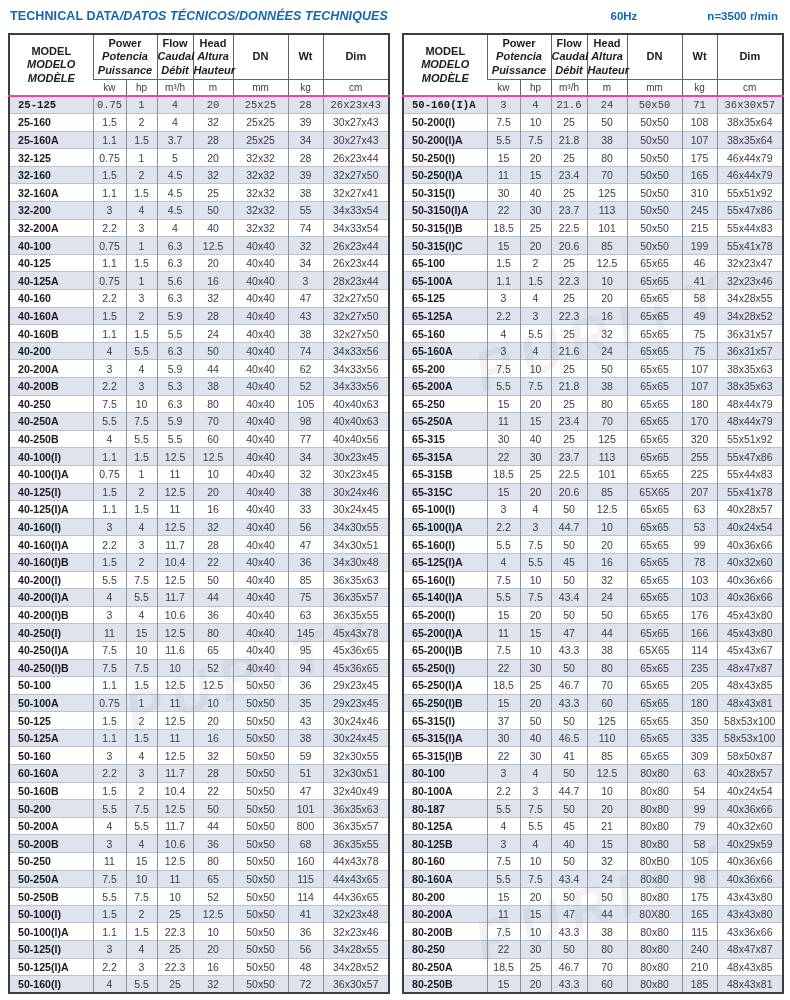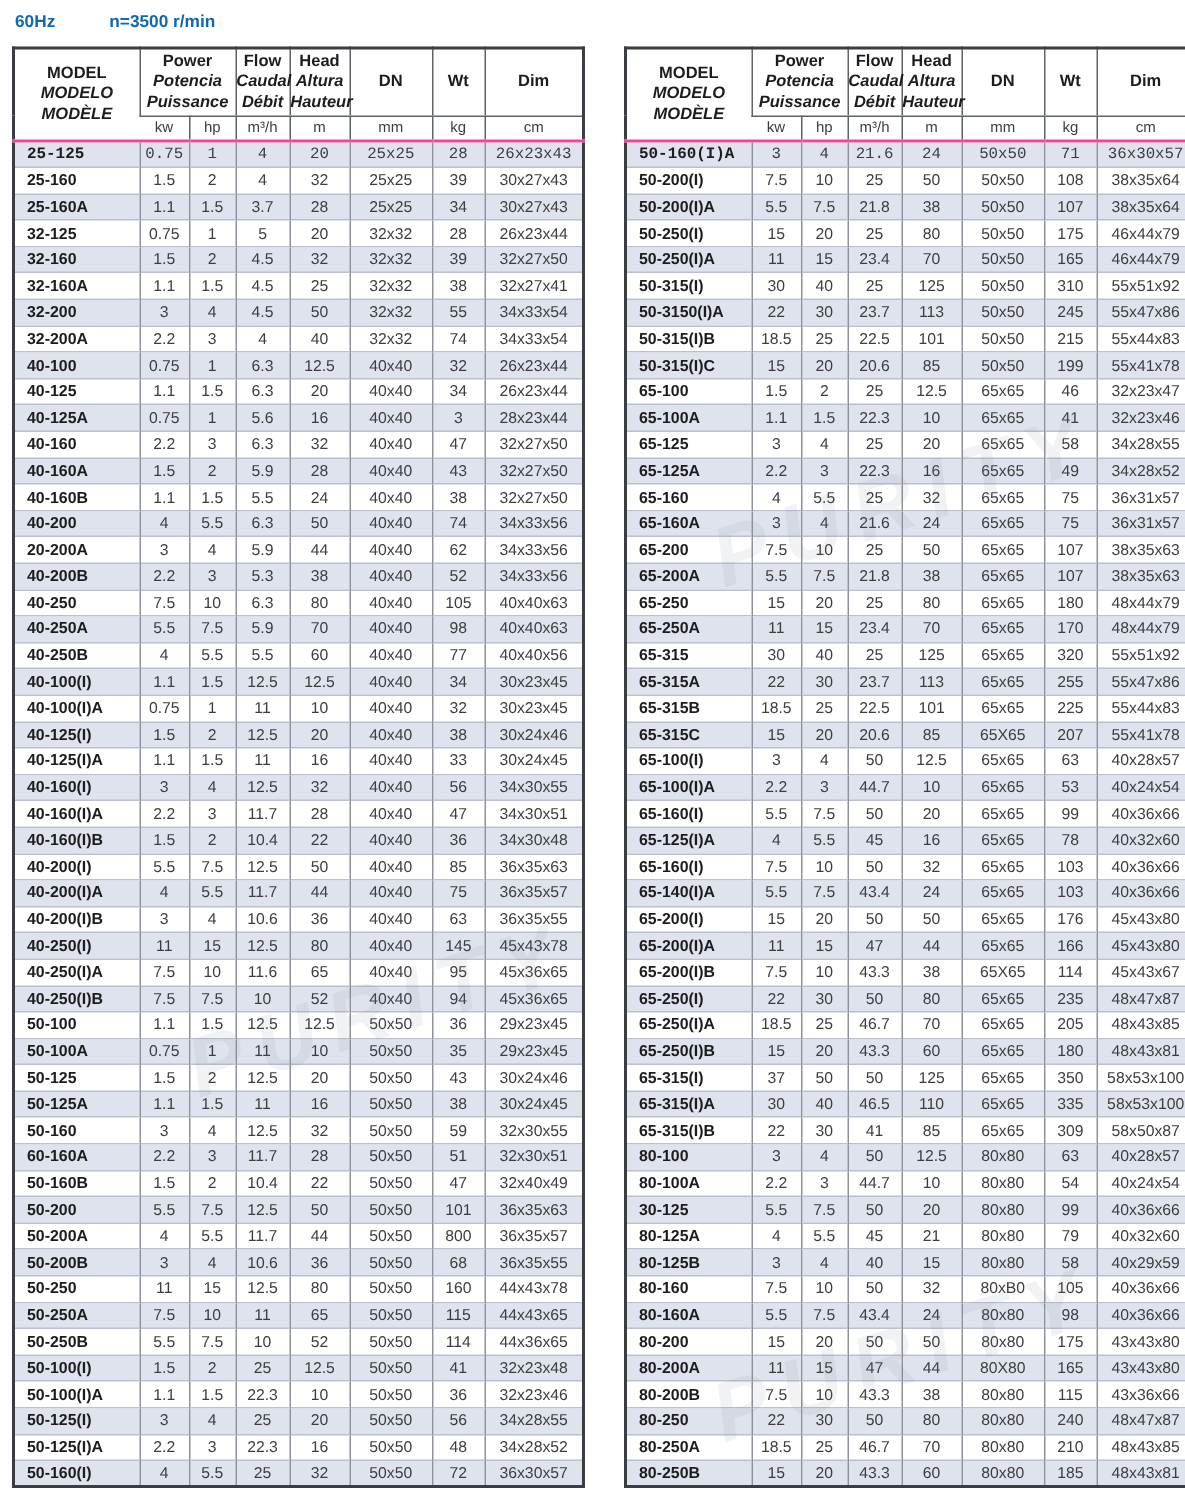"TECHNICAL DATA/DATOS TÉCNICOS/DONNÉES" div.title { html: none -> <div><span>TECHNICAL DATA</span><span>/DATOS TÉCNICOS/DONNÉES TECHNIQUES</span></div> }
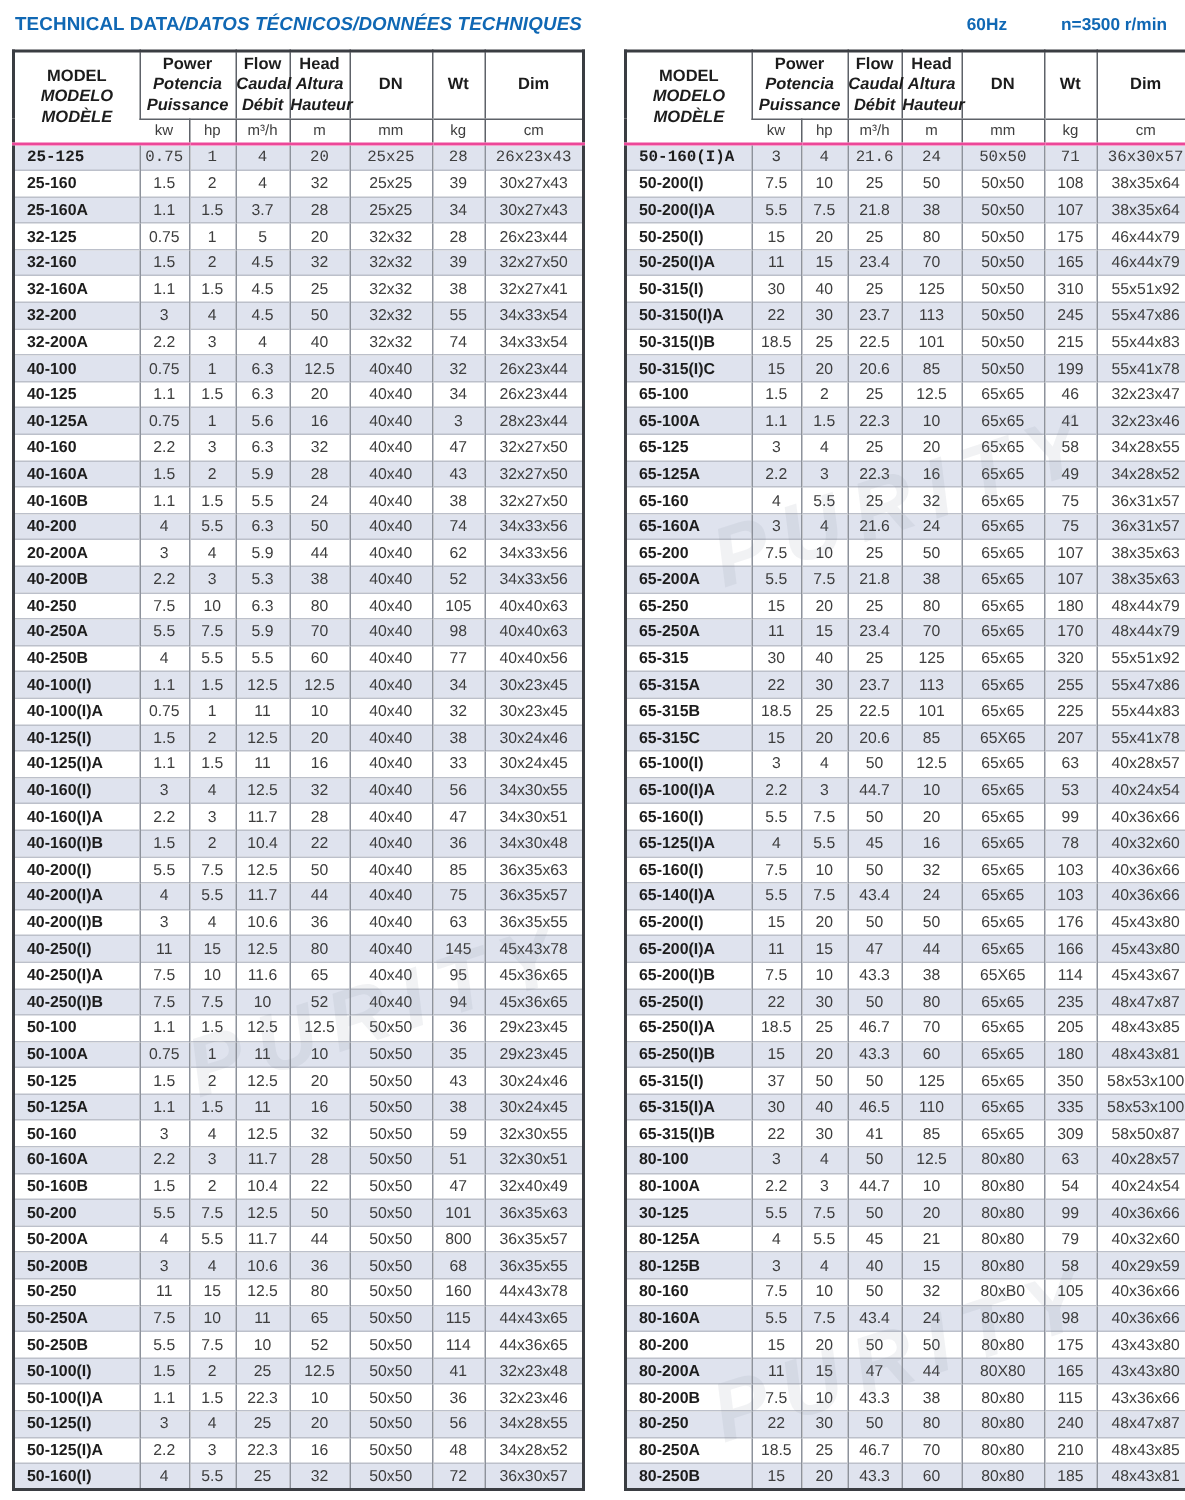"60Hz" .top-right { gap: 36px -> 70px }
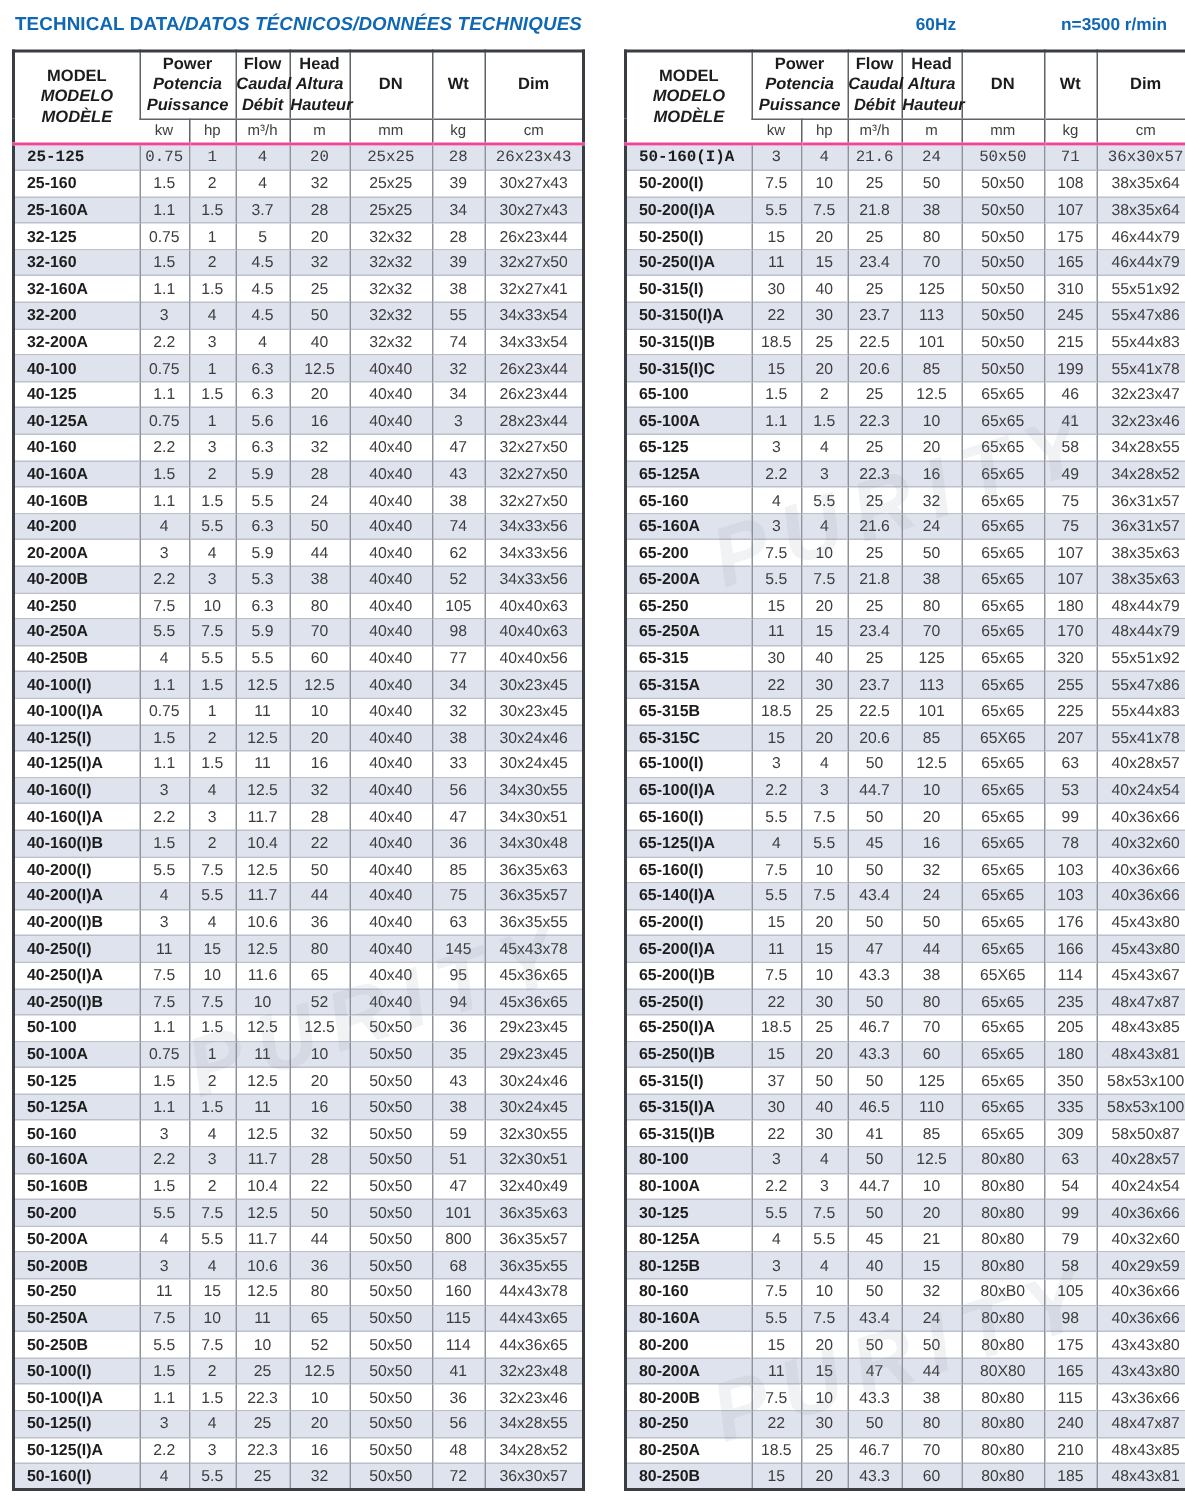"MODEL" .tables { gap: 26px -> 12px }
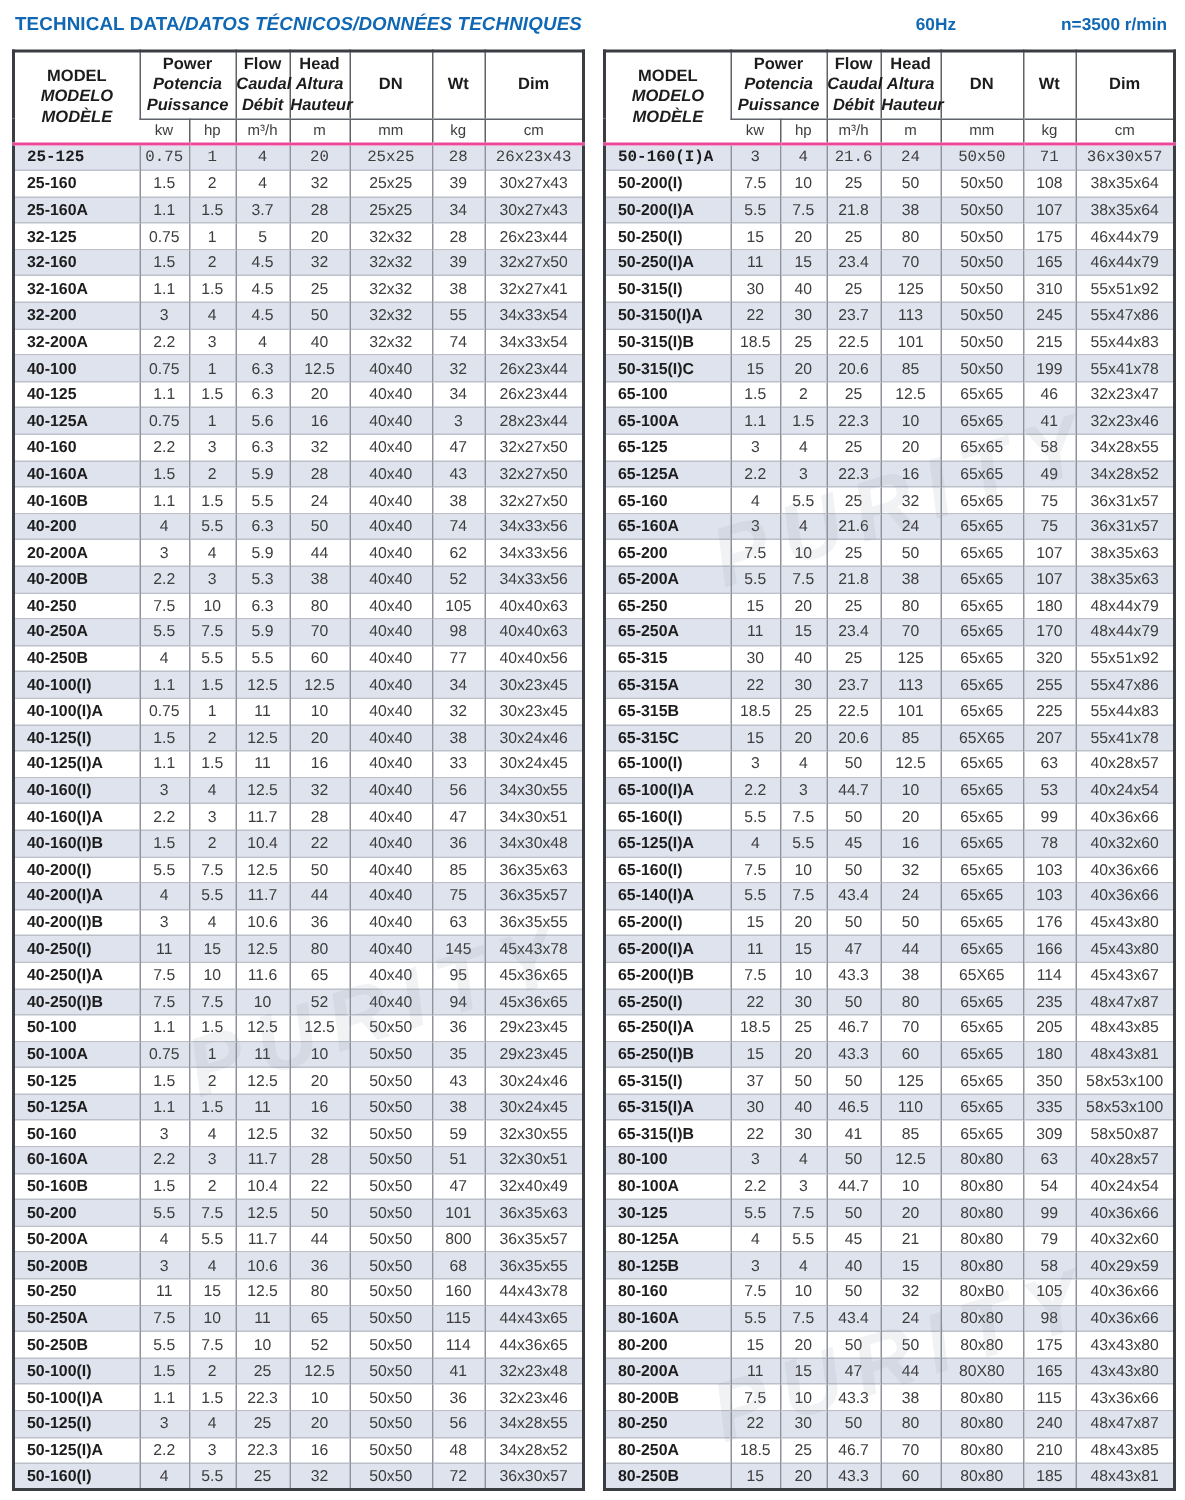"30-125" td.model { text: 30-125 -> 80-187 }
